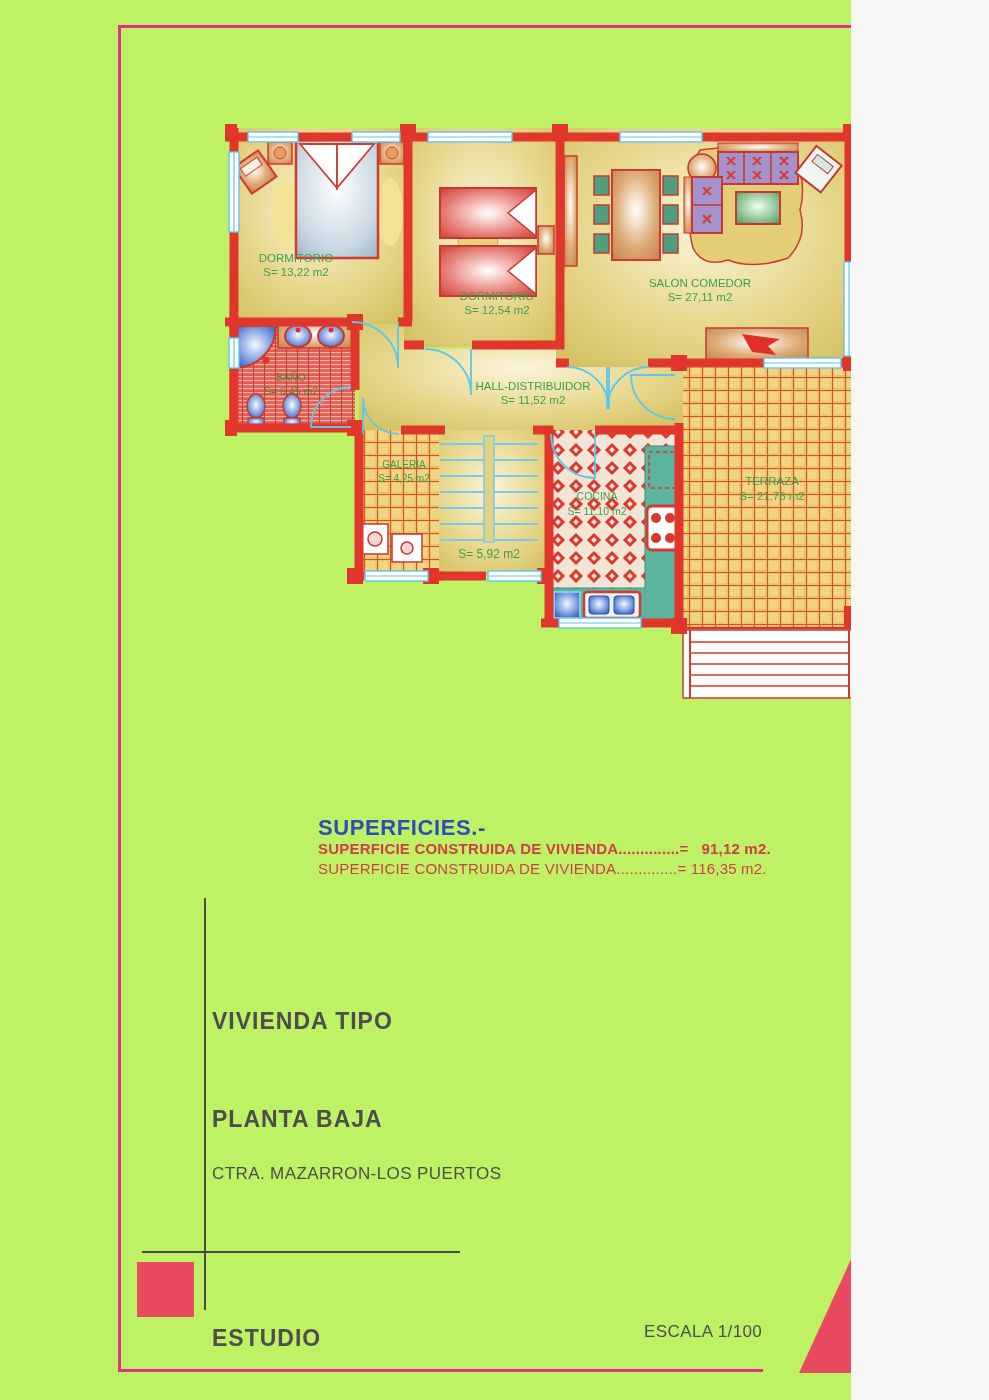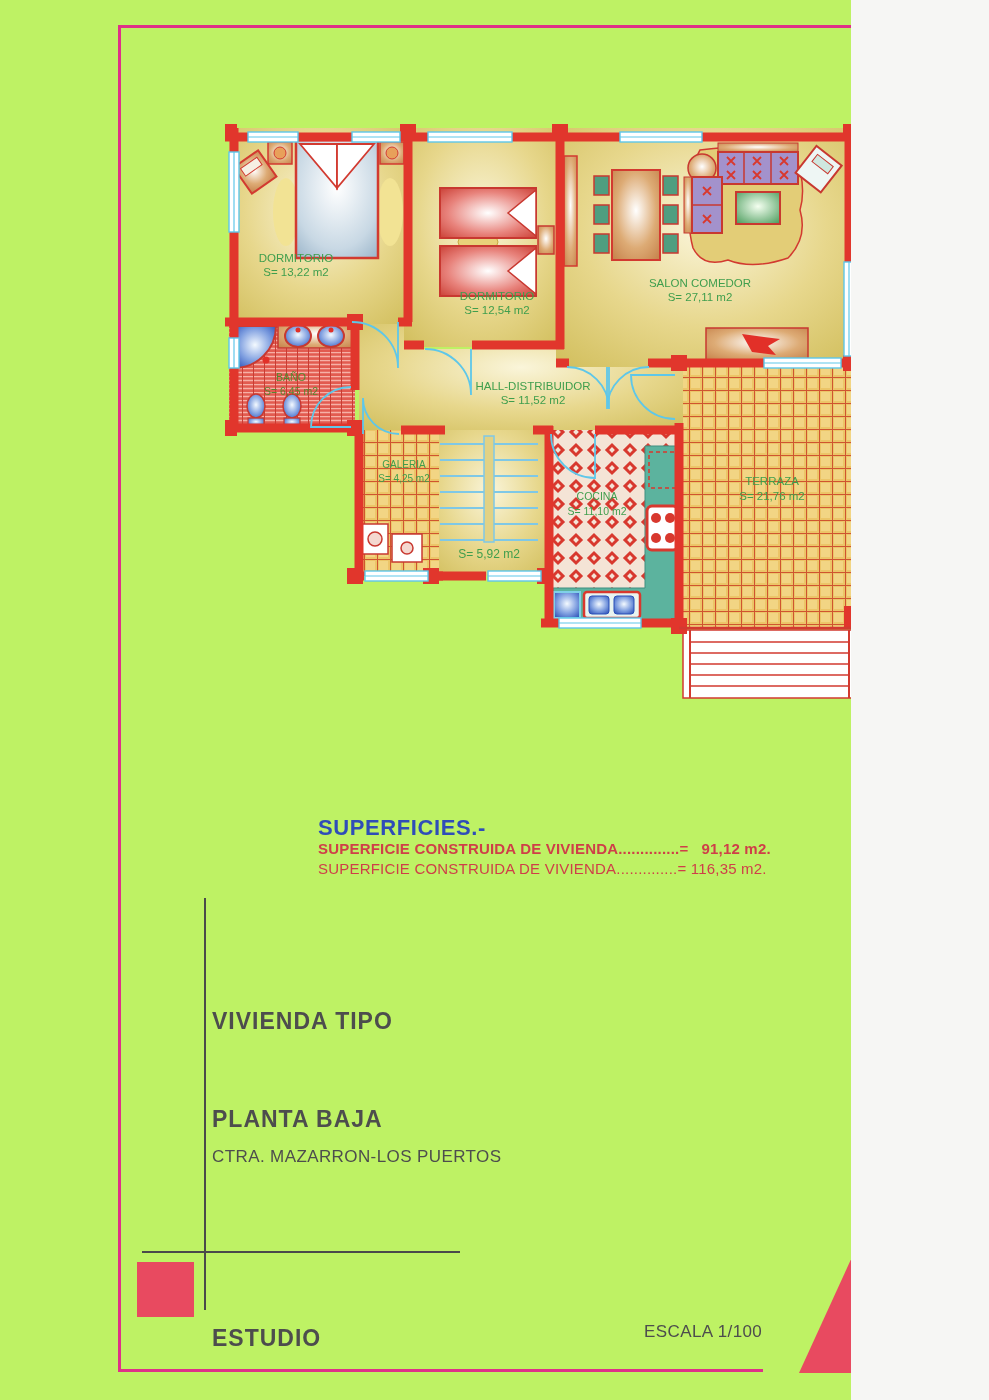"CTRA. MAZARRON-LOS PUERTOS" .tb-small { margin-top: none -> 17px }
